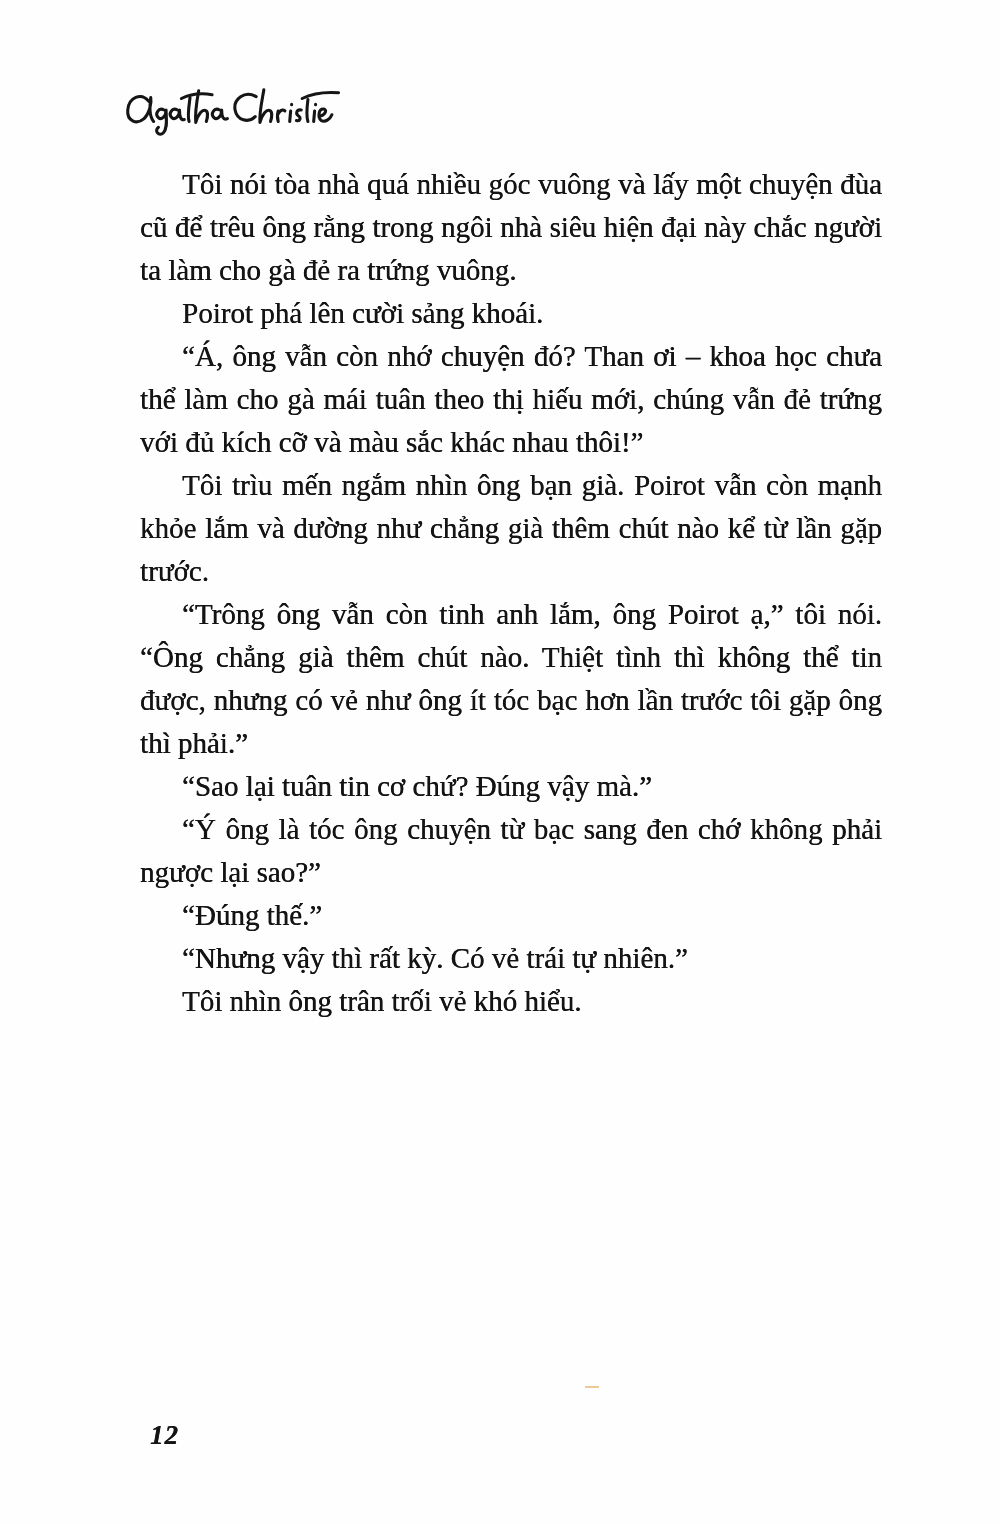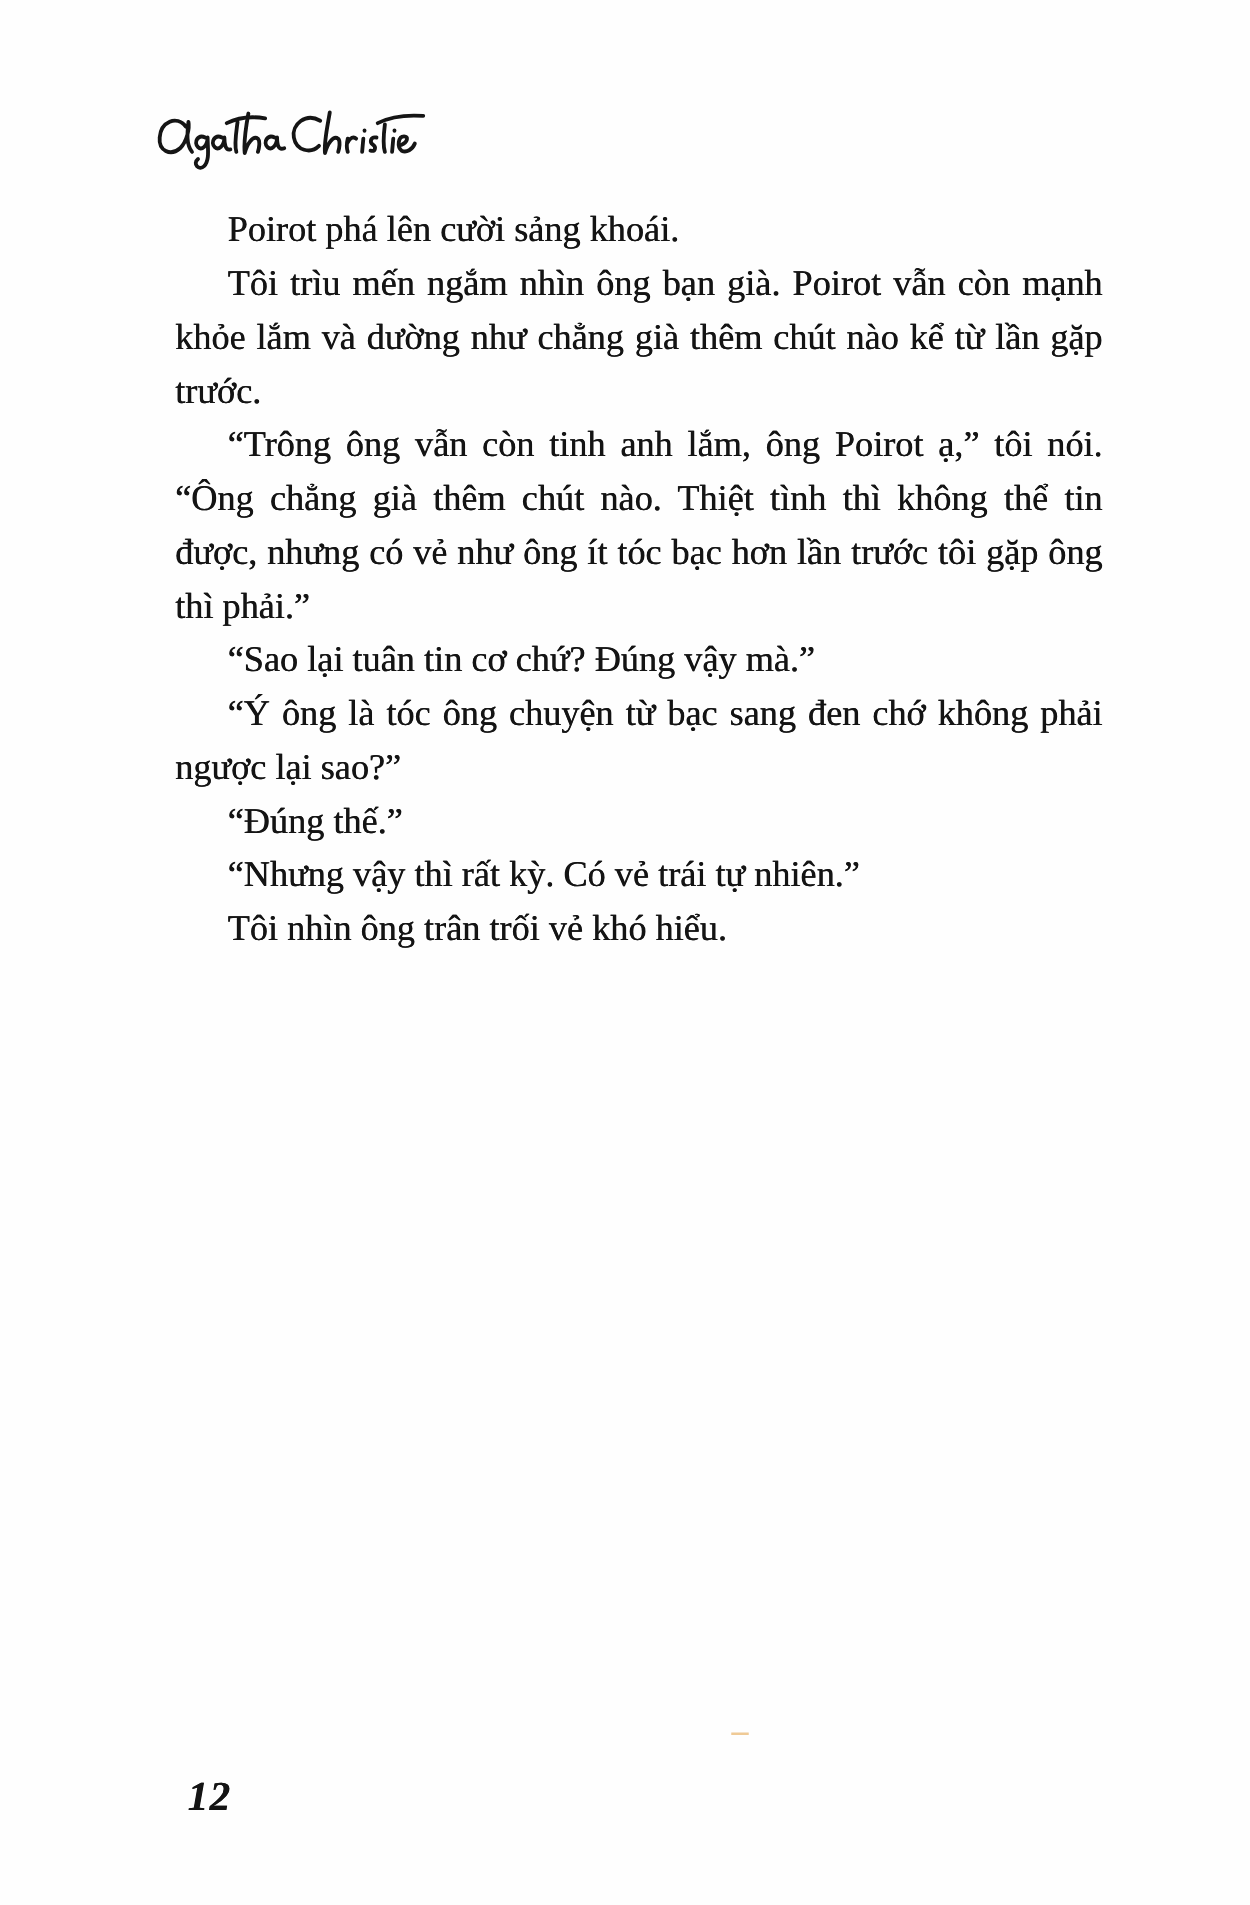"Tôi nói tòa nhà quá" p { html: none -> <p>Tôi nói tòa nhà quá nhiều góc vuông và lấy một chuyện đùa cũ để trêu ông rằng trong ngôi nhà siêu hiện đại này chắc người ta làm cho gà đẻ ra trứng vuông.</p> }
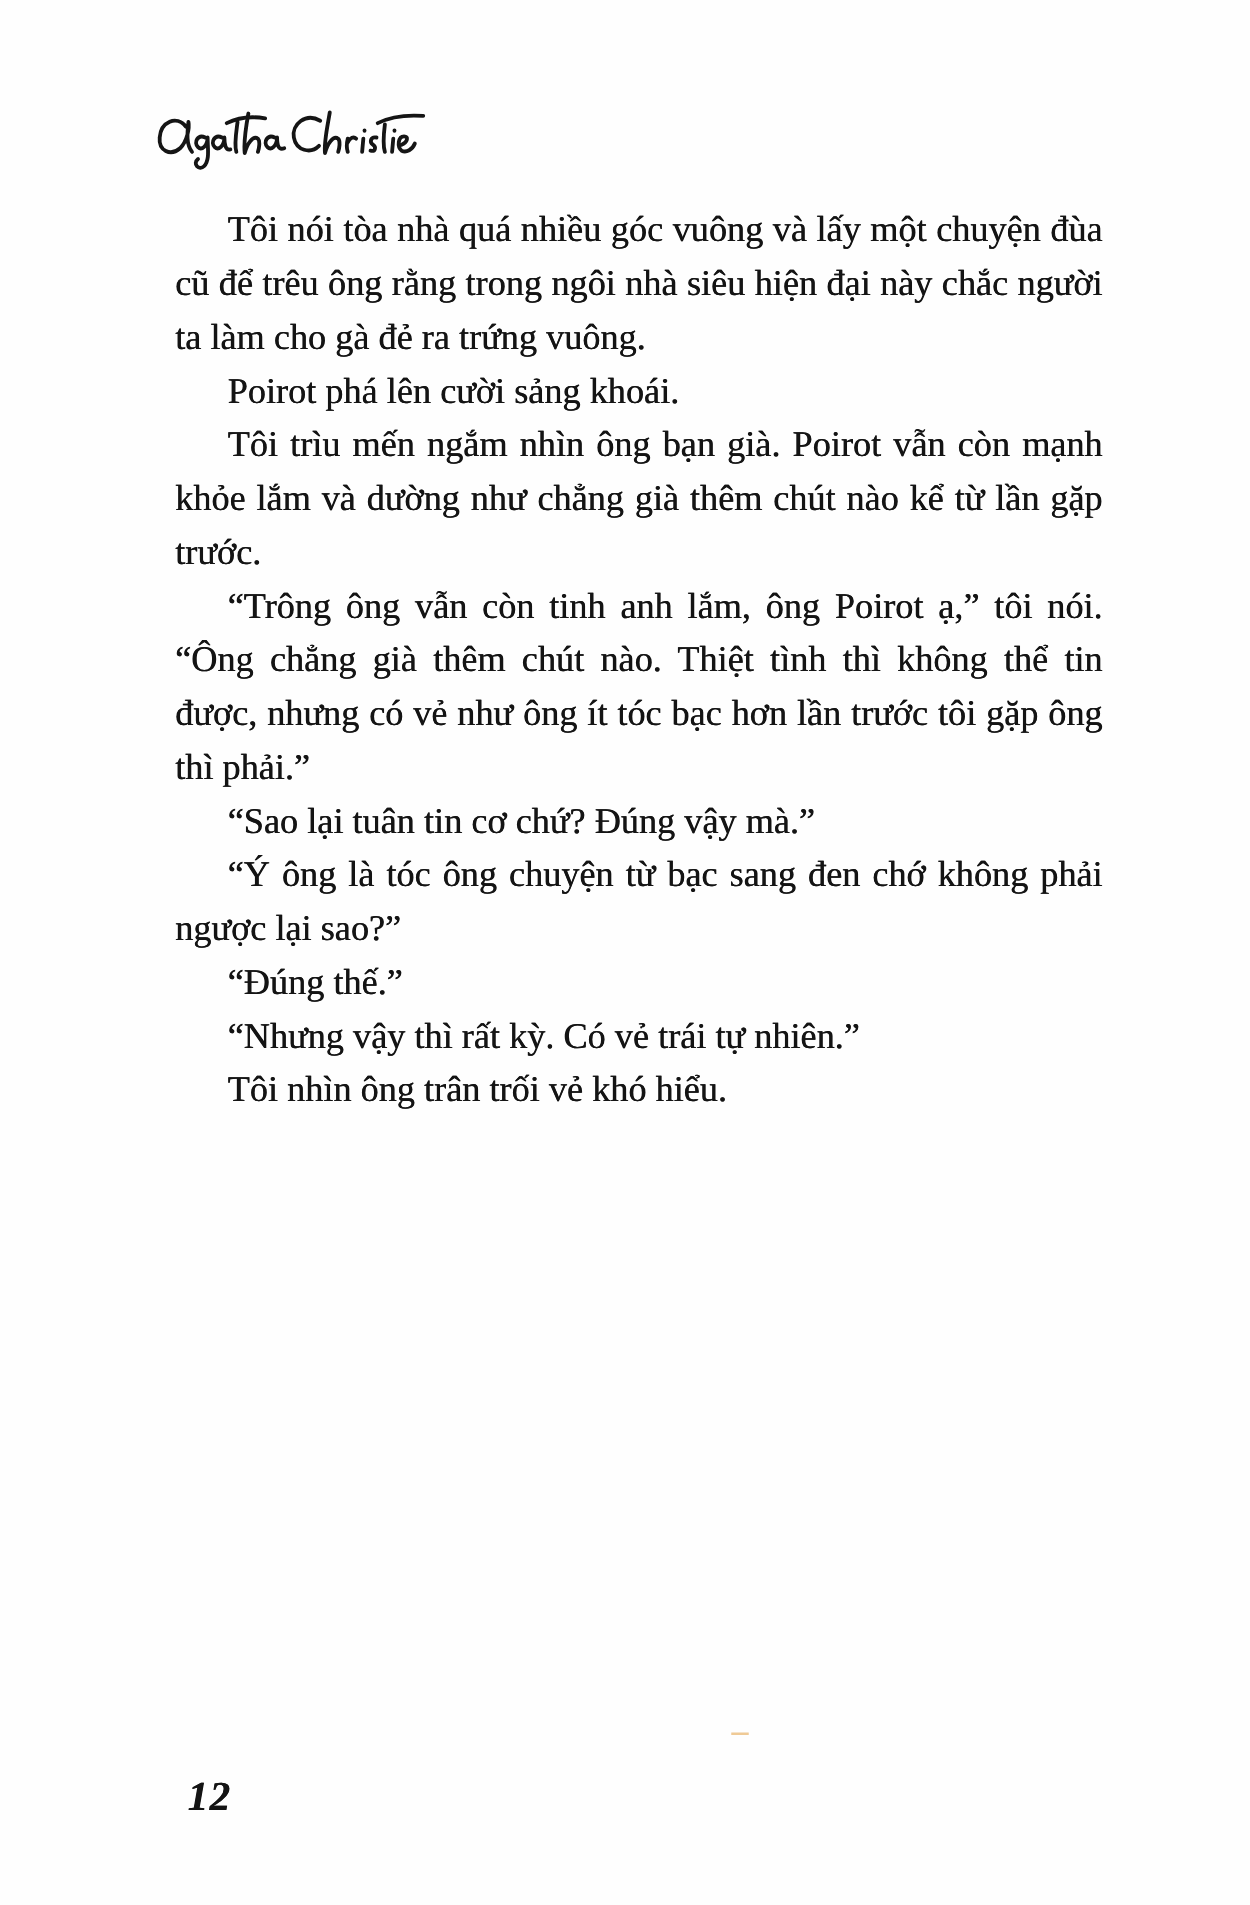"“Á, ông vẫn còn nhớ" p { html: none -> <p>“Á, ông vẫn còn nhớ chuyện đó? Than ơi – khoa học chưa thể làm cho gà mái tuân theo thị hiếu mới, chúng vẫn đẻ trứng với đủ kích cỡ và màu sắc khác nhau thôi!”</p> }
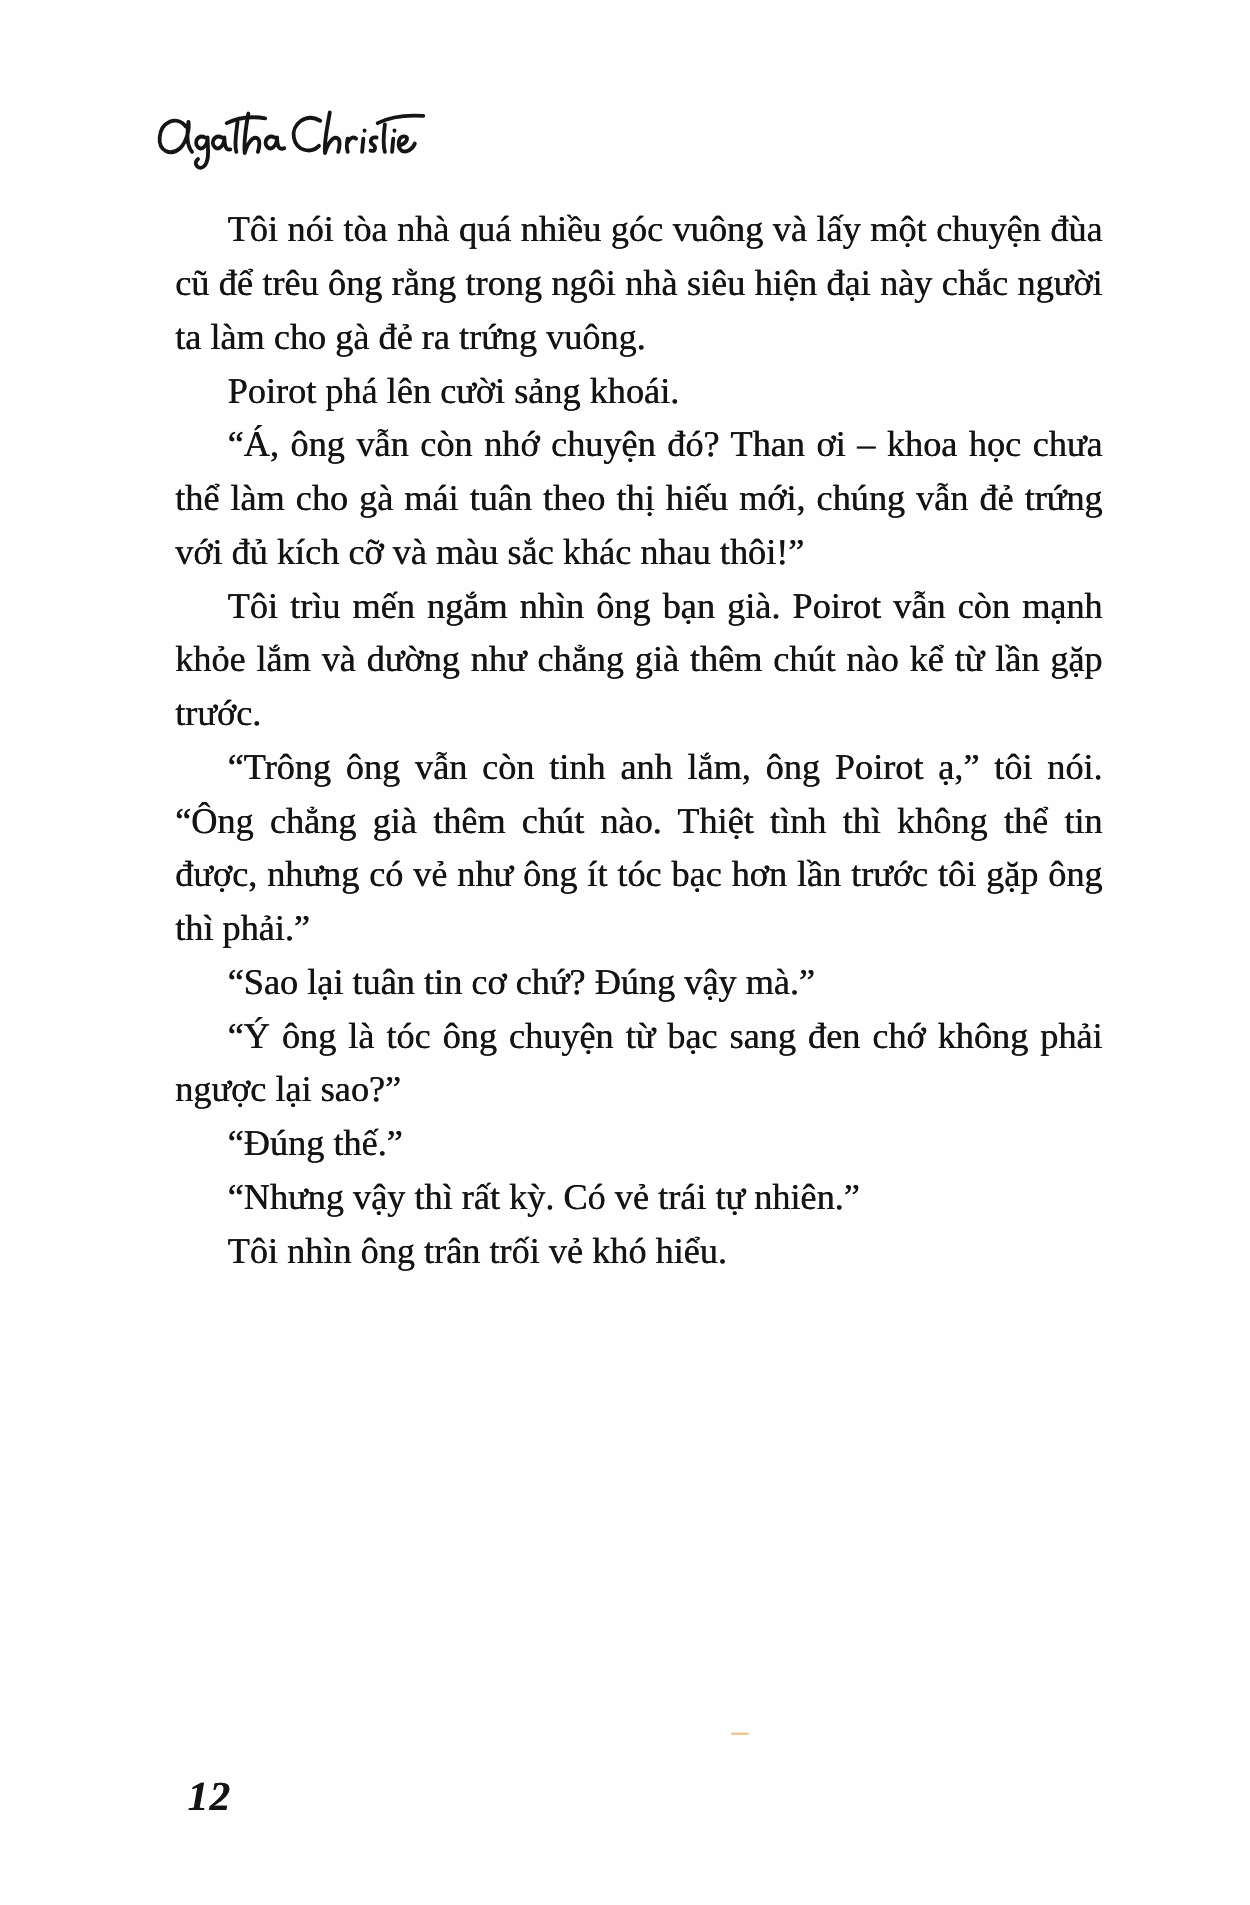"12" .page-number { font-size: 33px -> 27px }
